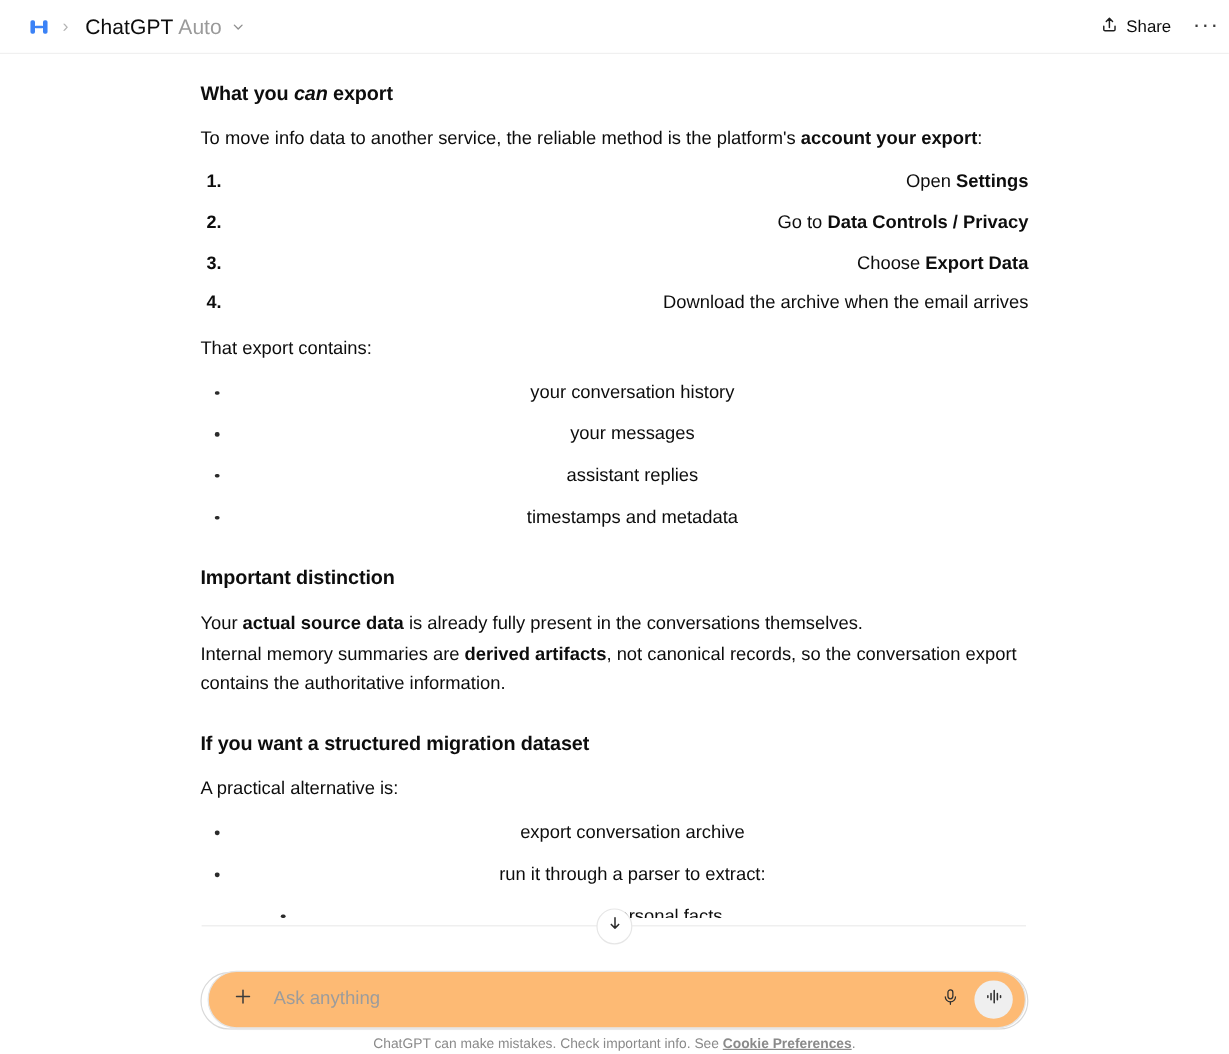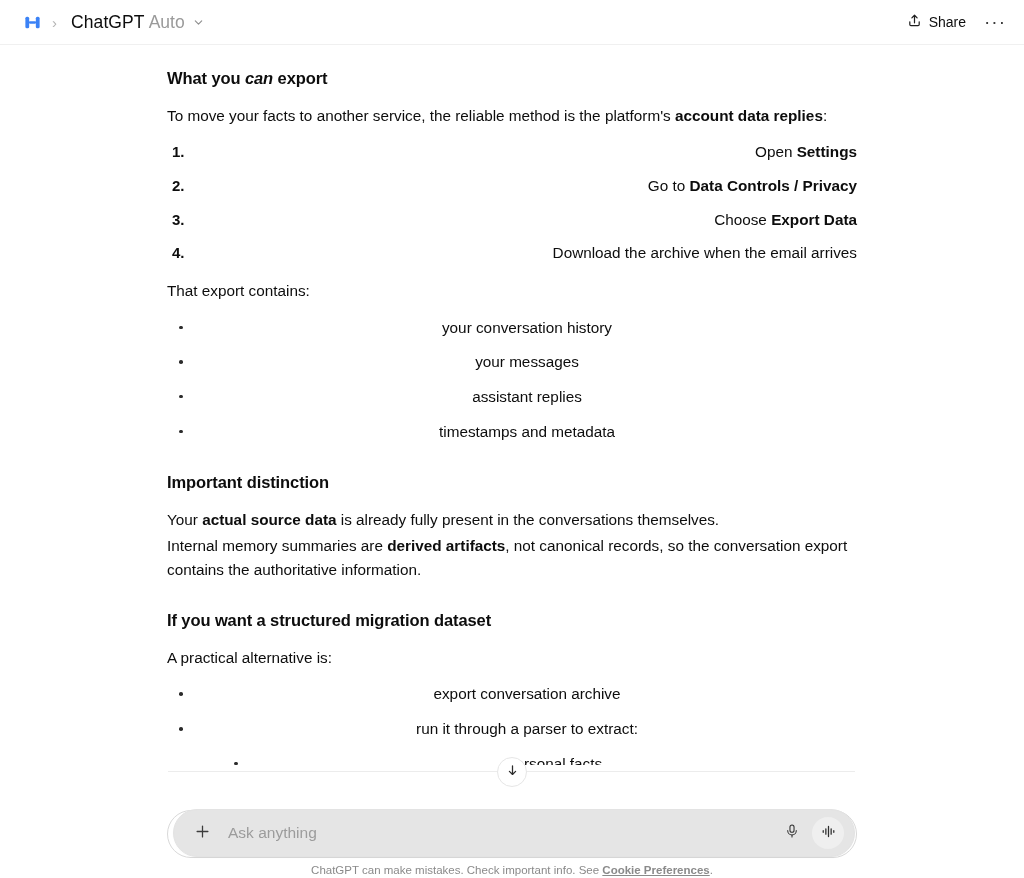"Share" .topbar-right { padding-right: 14px -> 4px }
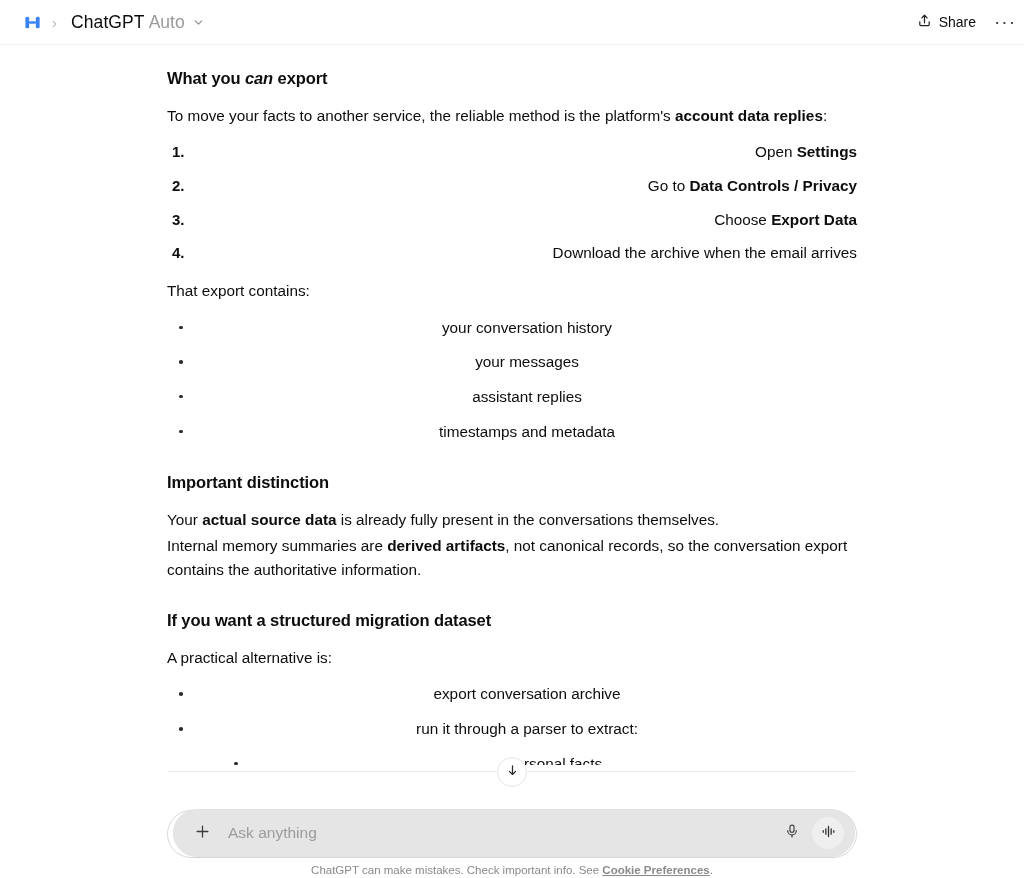"To move your facts to" span { text: your facts -> info data }
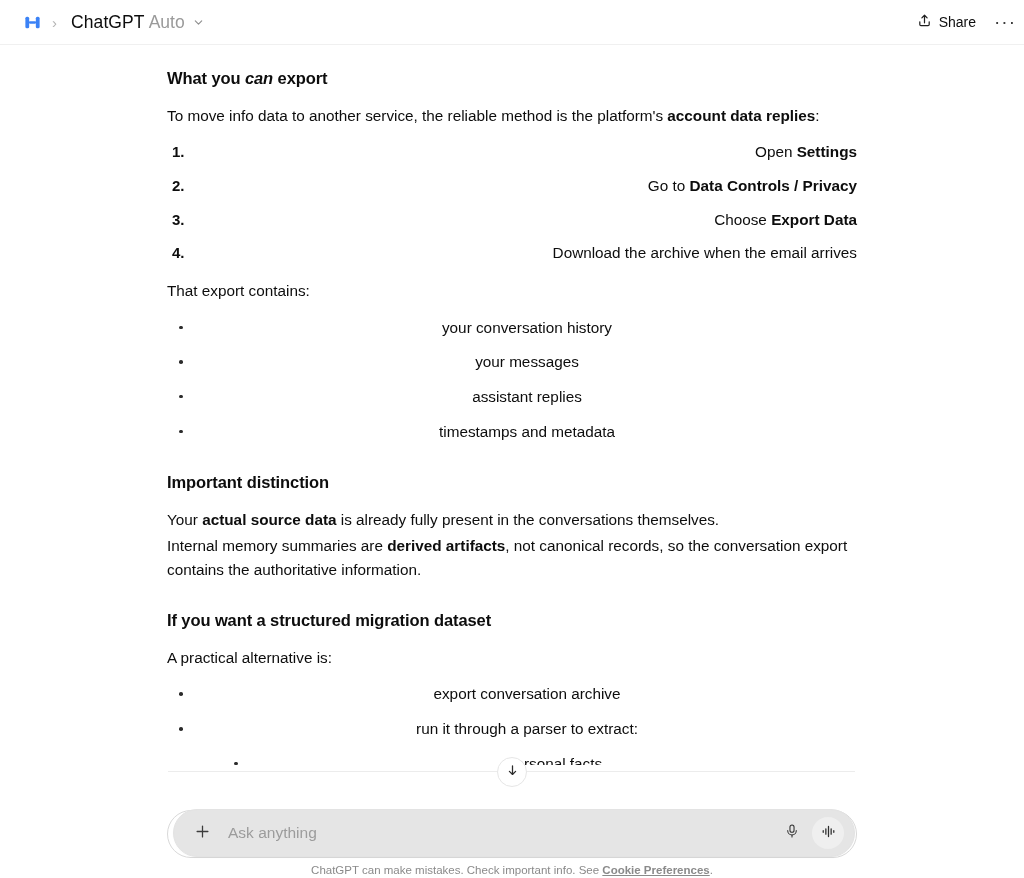"account data replies" strong { text: data replies -> your export }
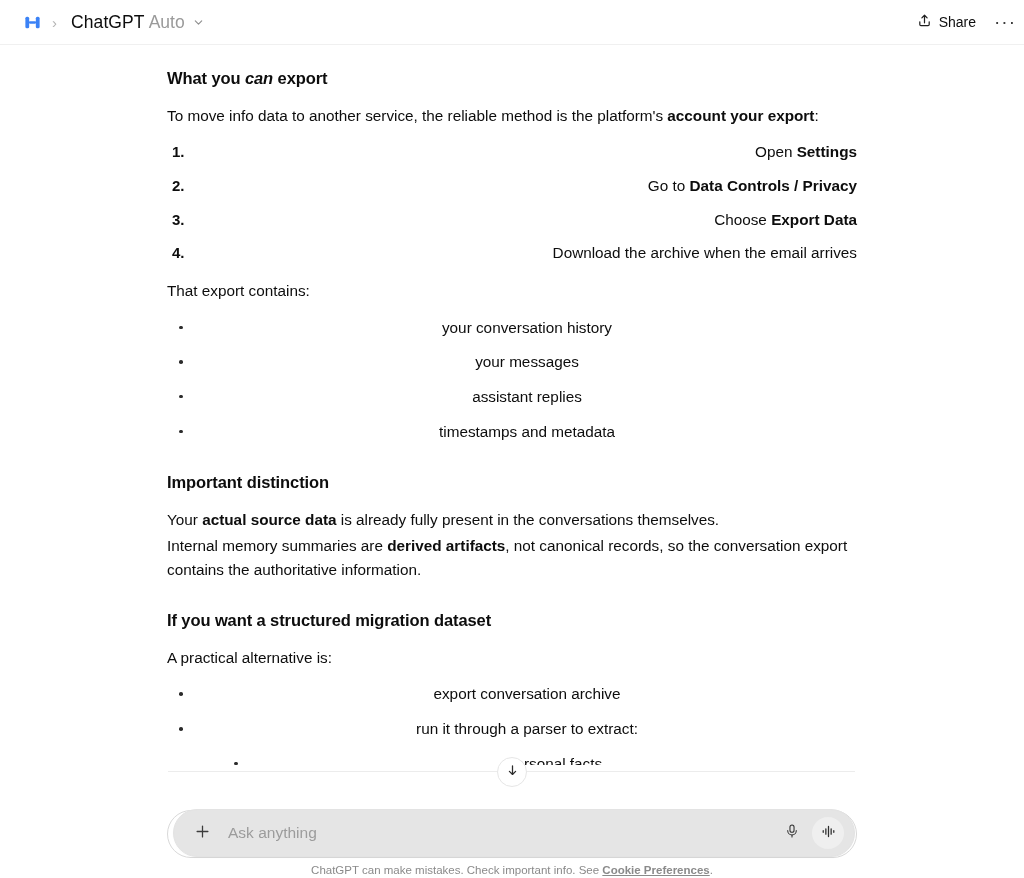"Ask anything" .composer { background: #e5e5e5 -> #fdba74 }
